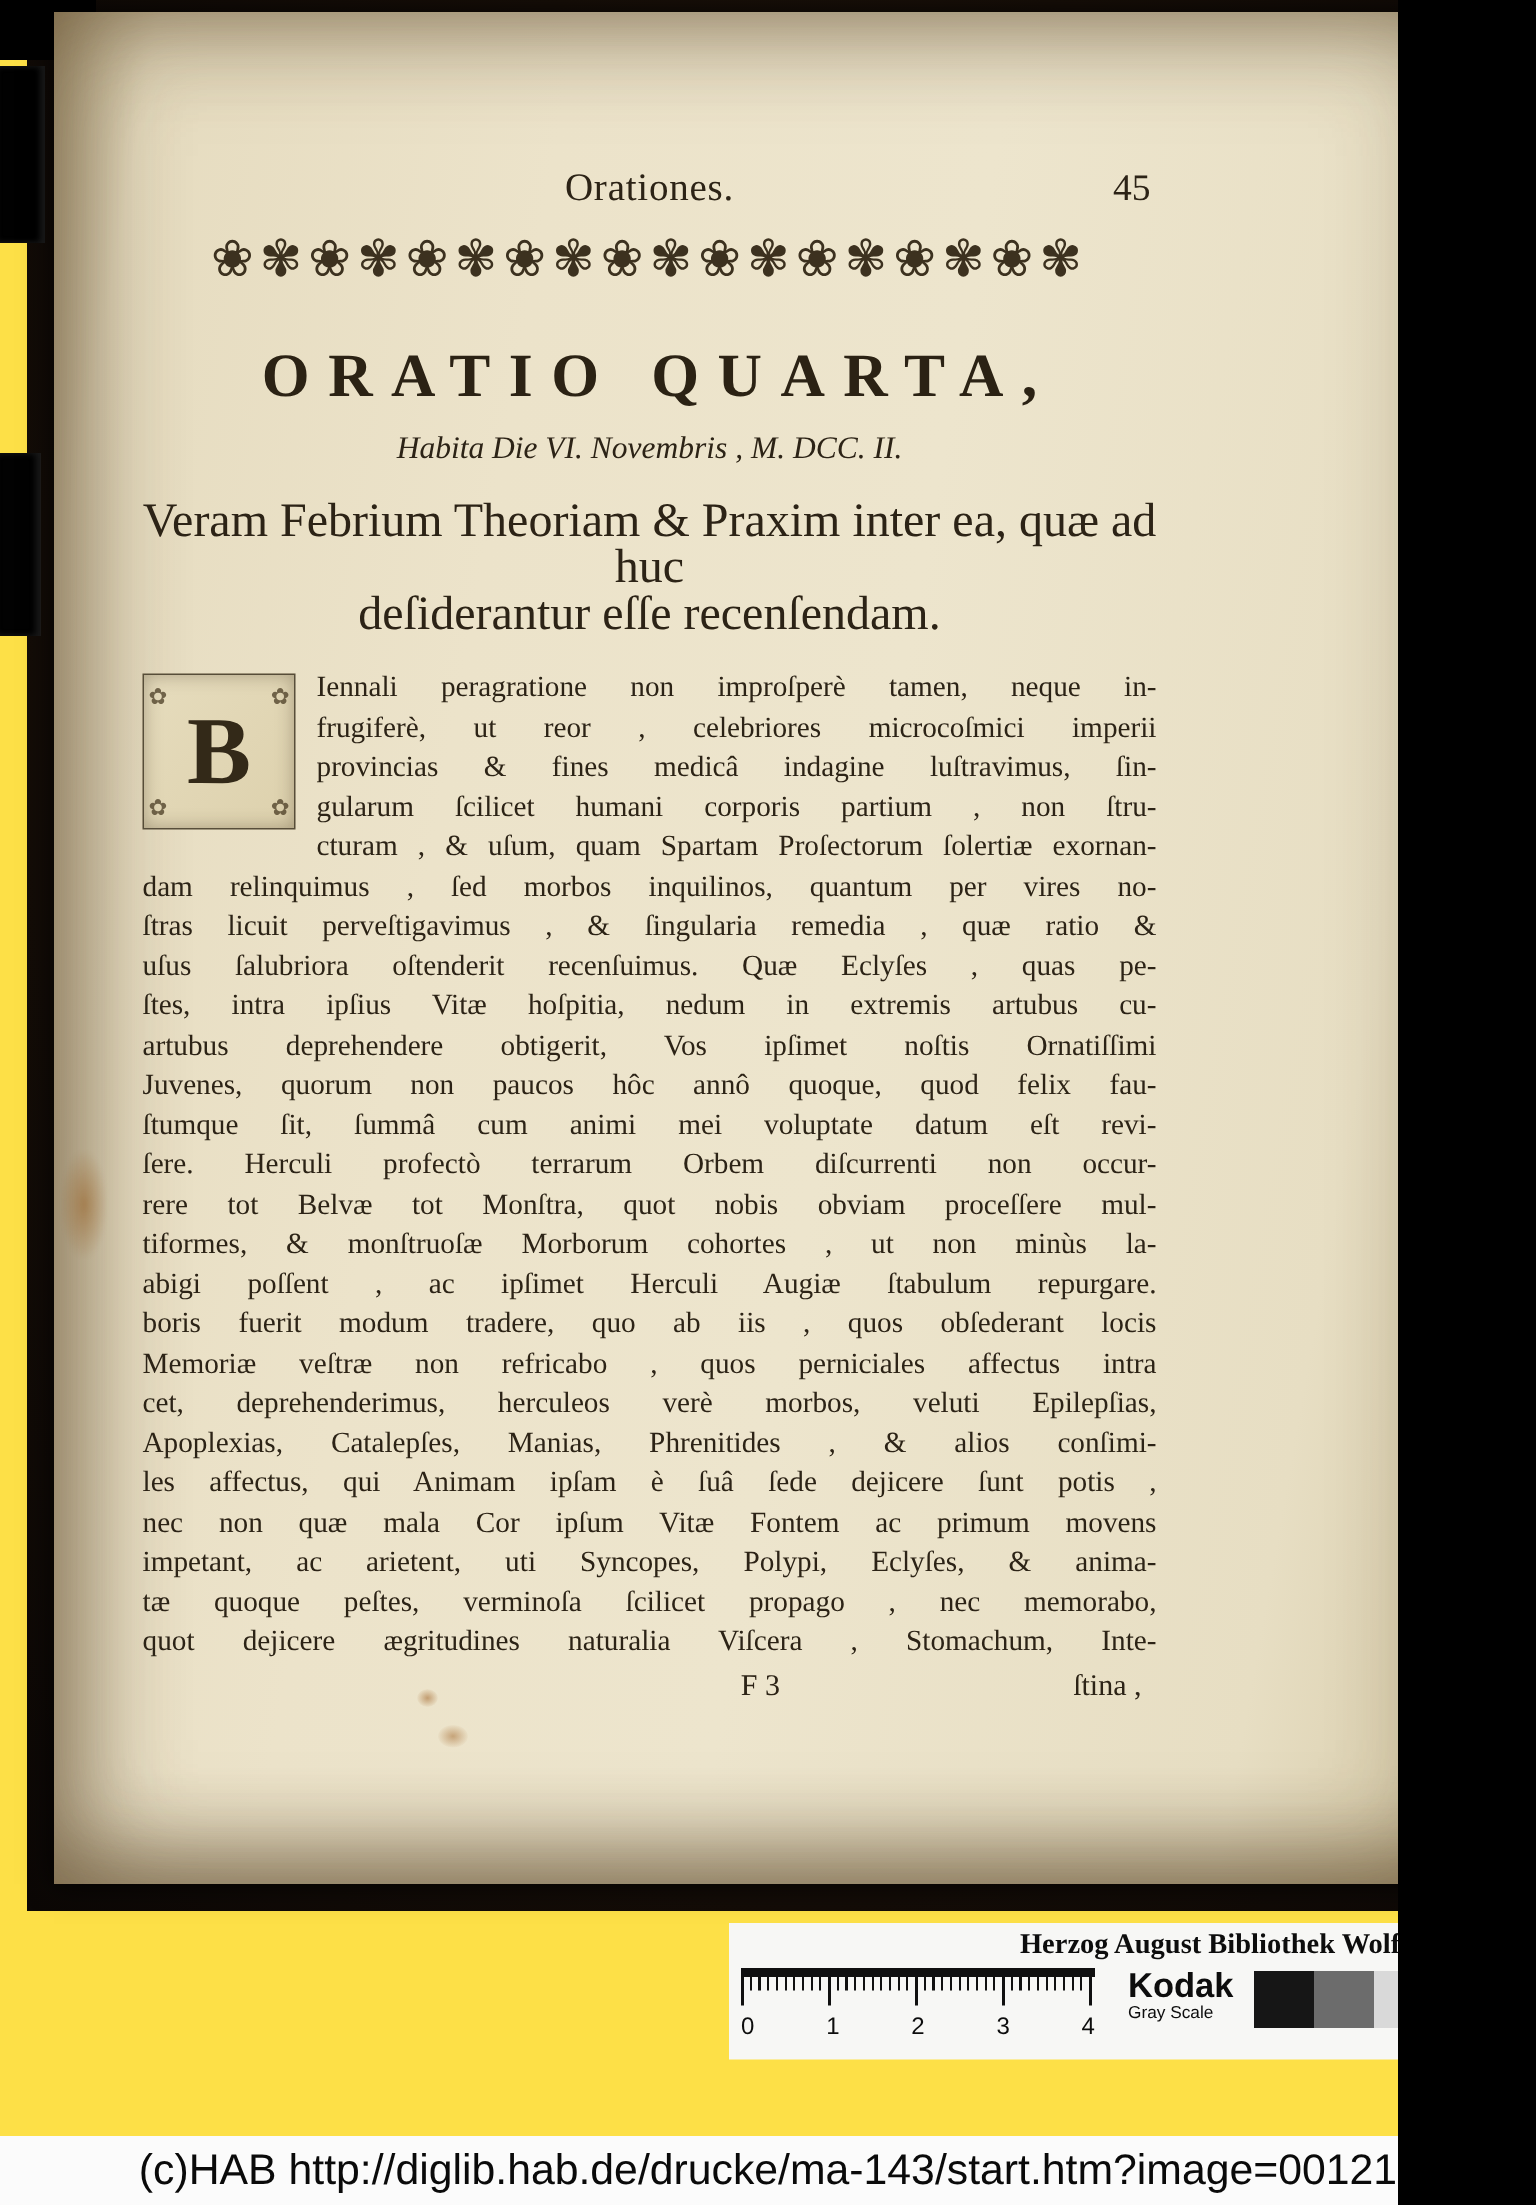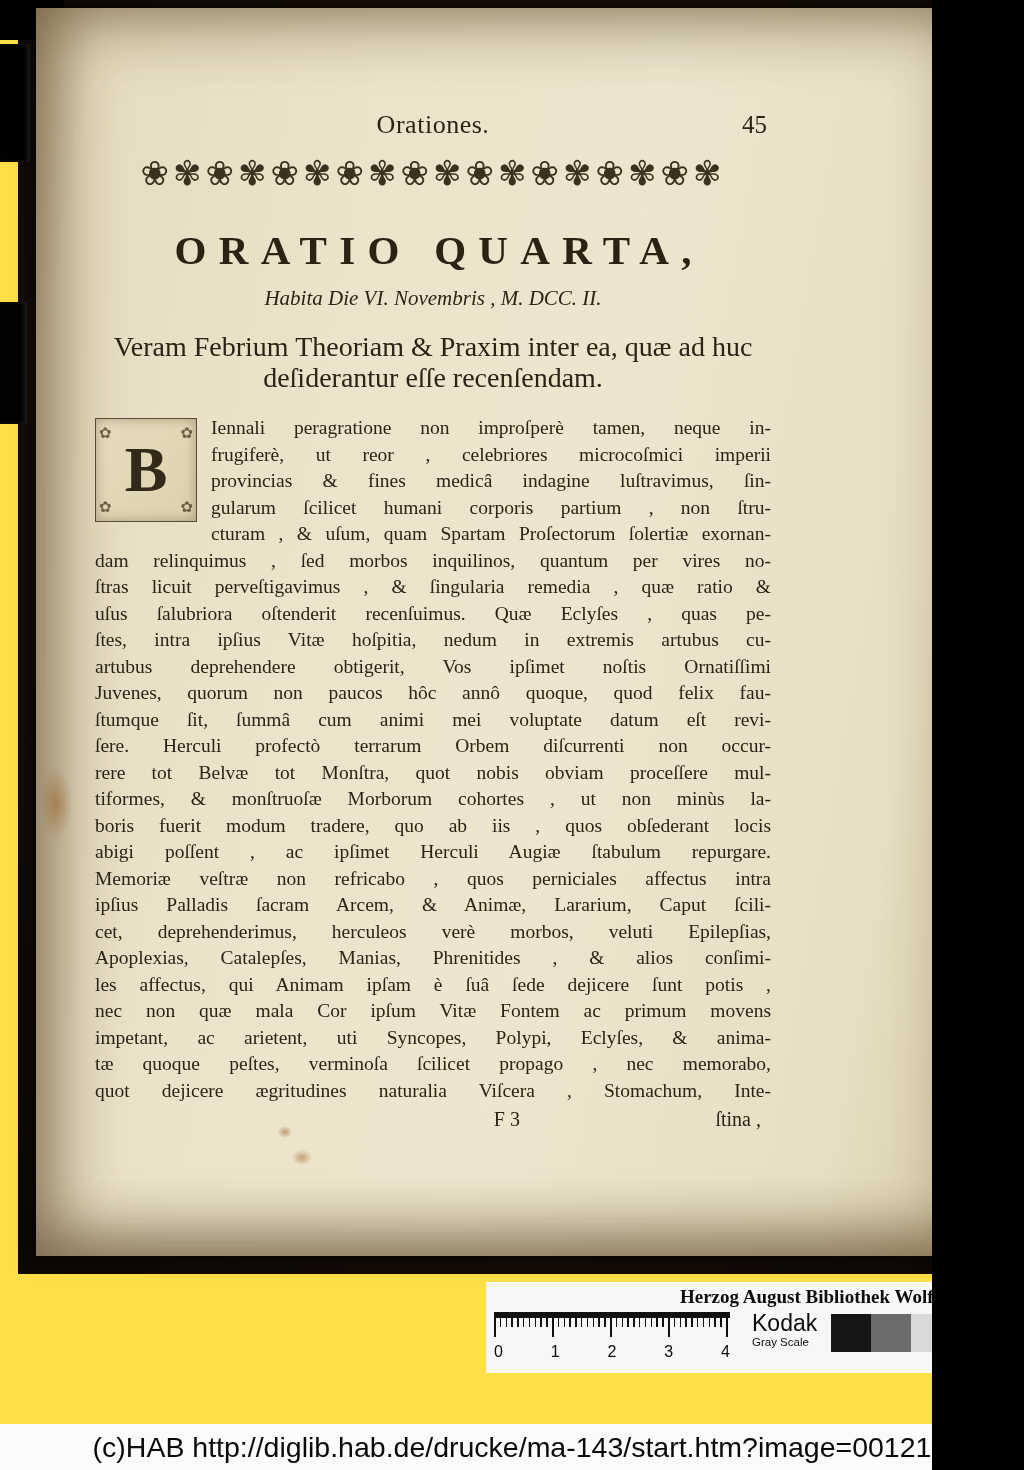"Veram Febrium Theoriam & Praxim" .heading { font-size: 28px -> 32px }
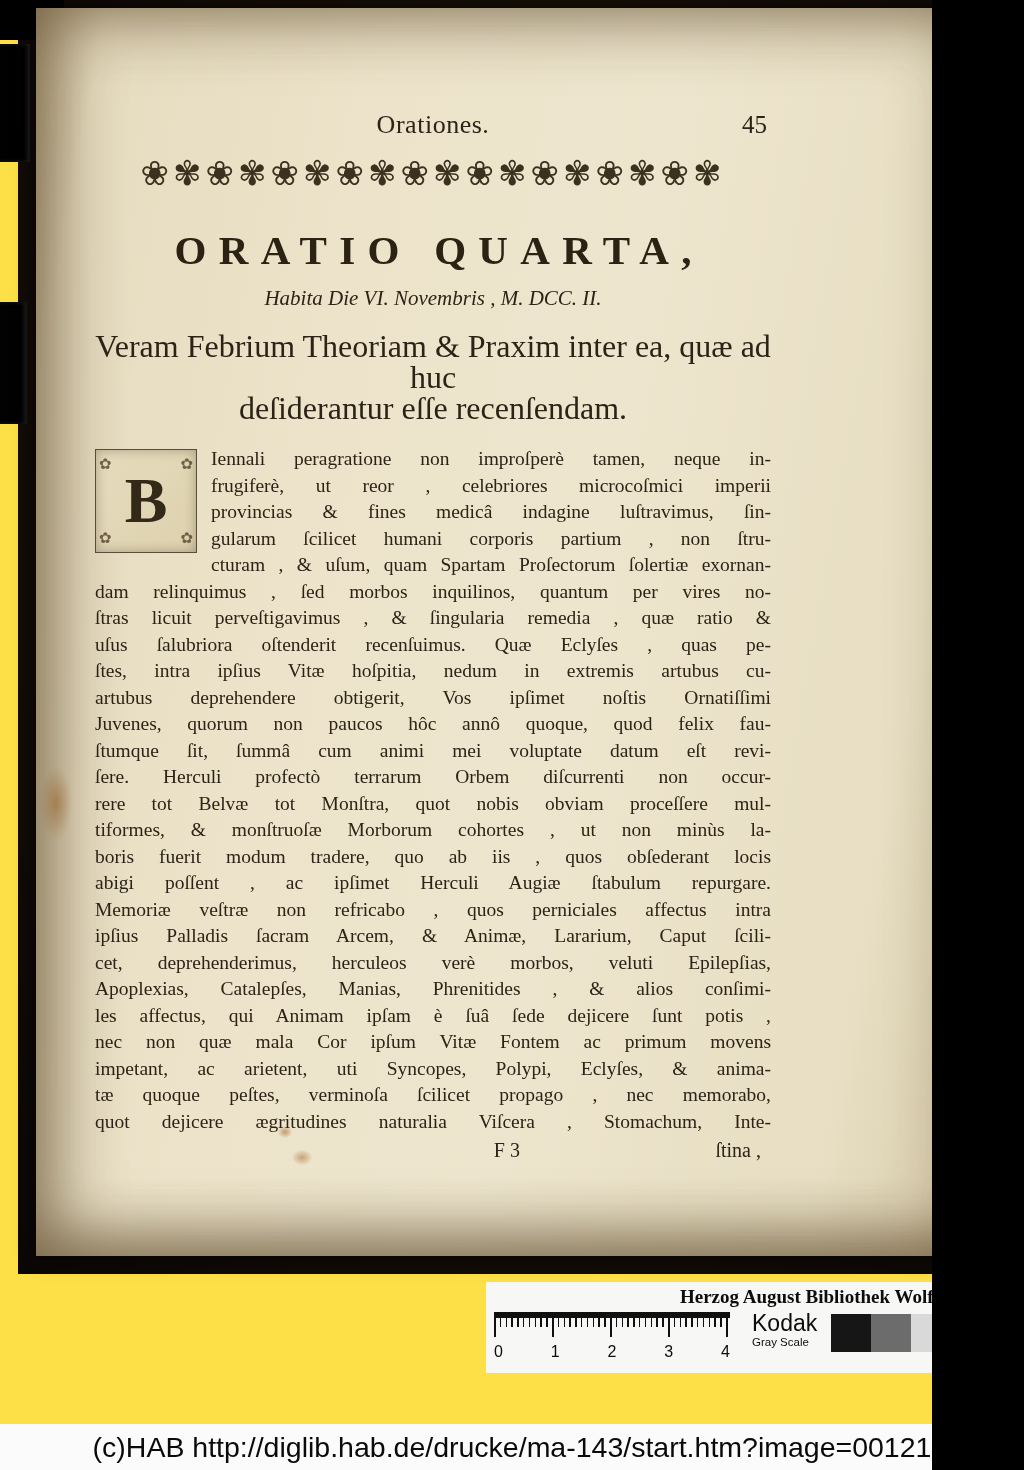"boris fuerit modum tradere, quo" div.bline { order: before "abigi poſſent , ac ipſimet" -> after "abigi poſſent , ac ipſimet" }
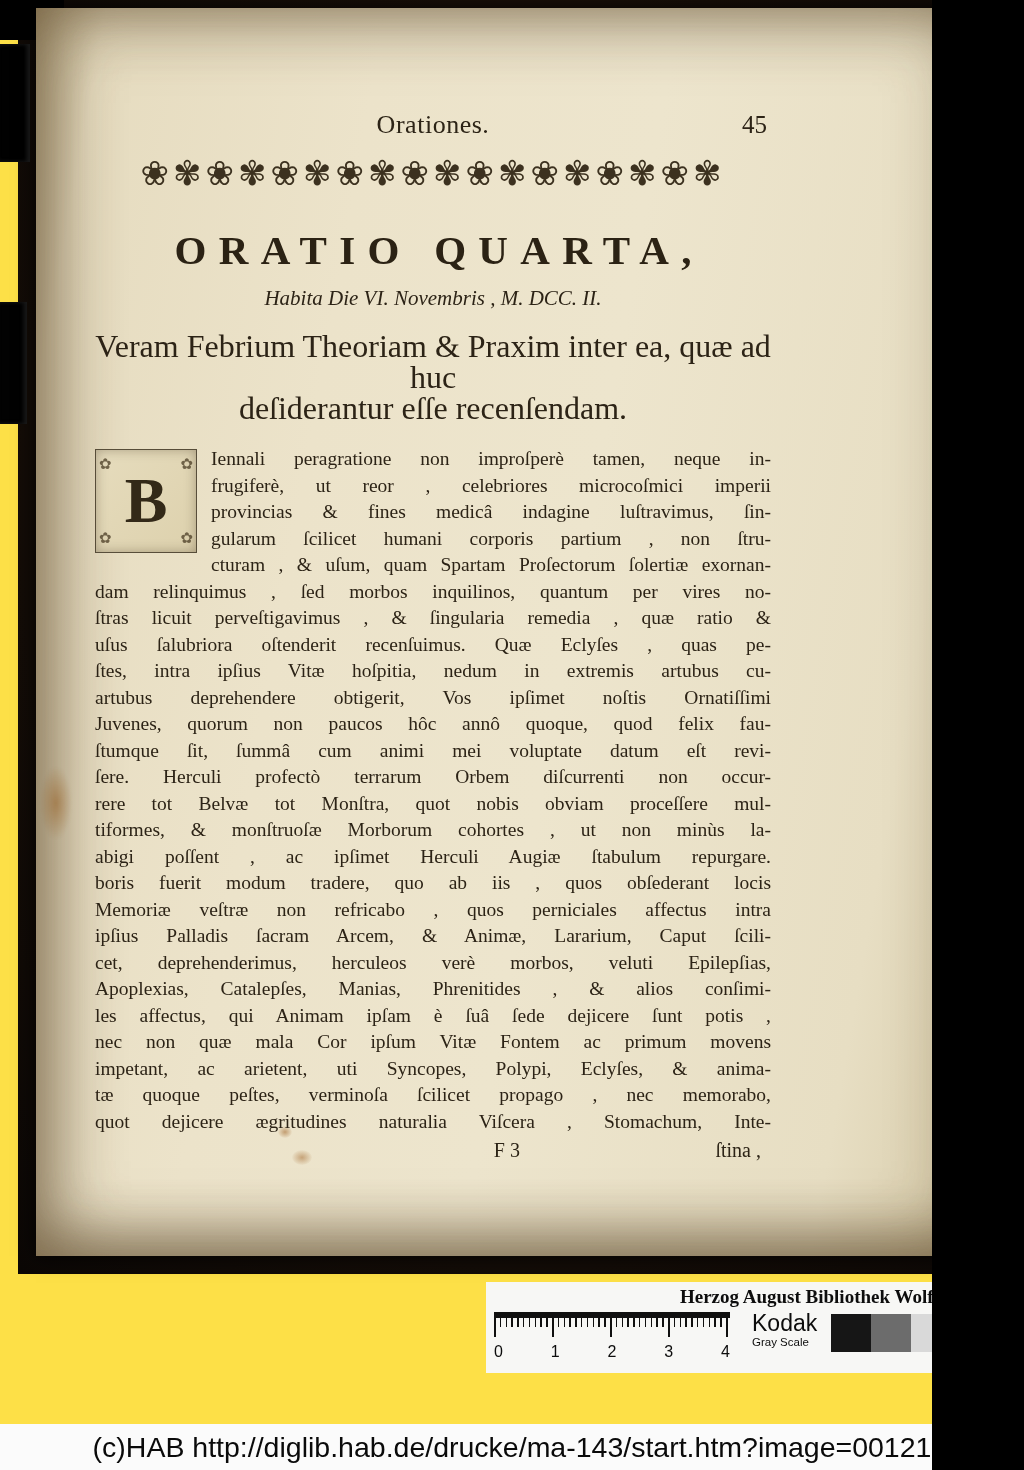"ipſius Palladis ſacram Arcem, &" div.bline { html: <div>ipſius Palladis ſacram Arcem, &amp; Animæ, Lararium, Caput ſcili-</div> -> none }
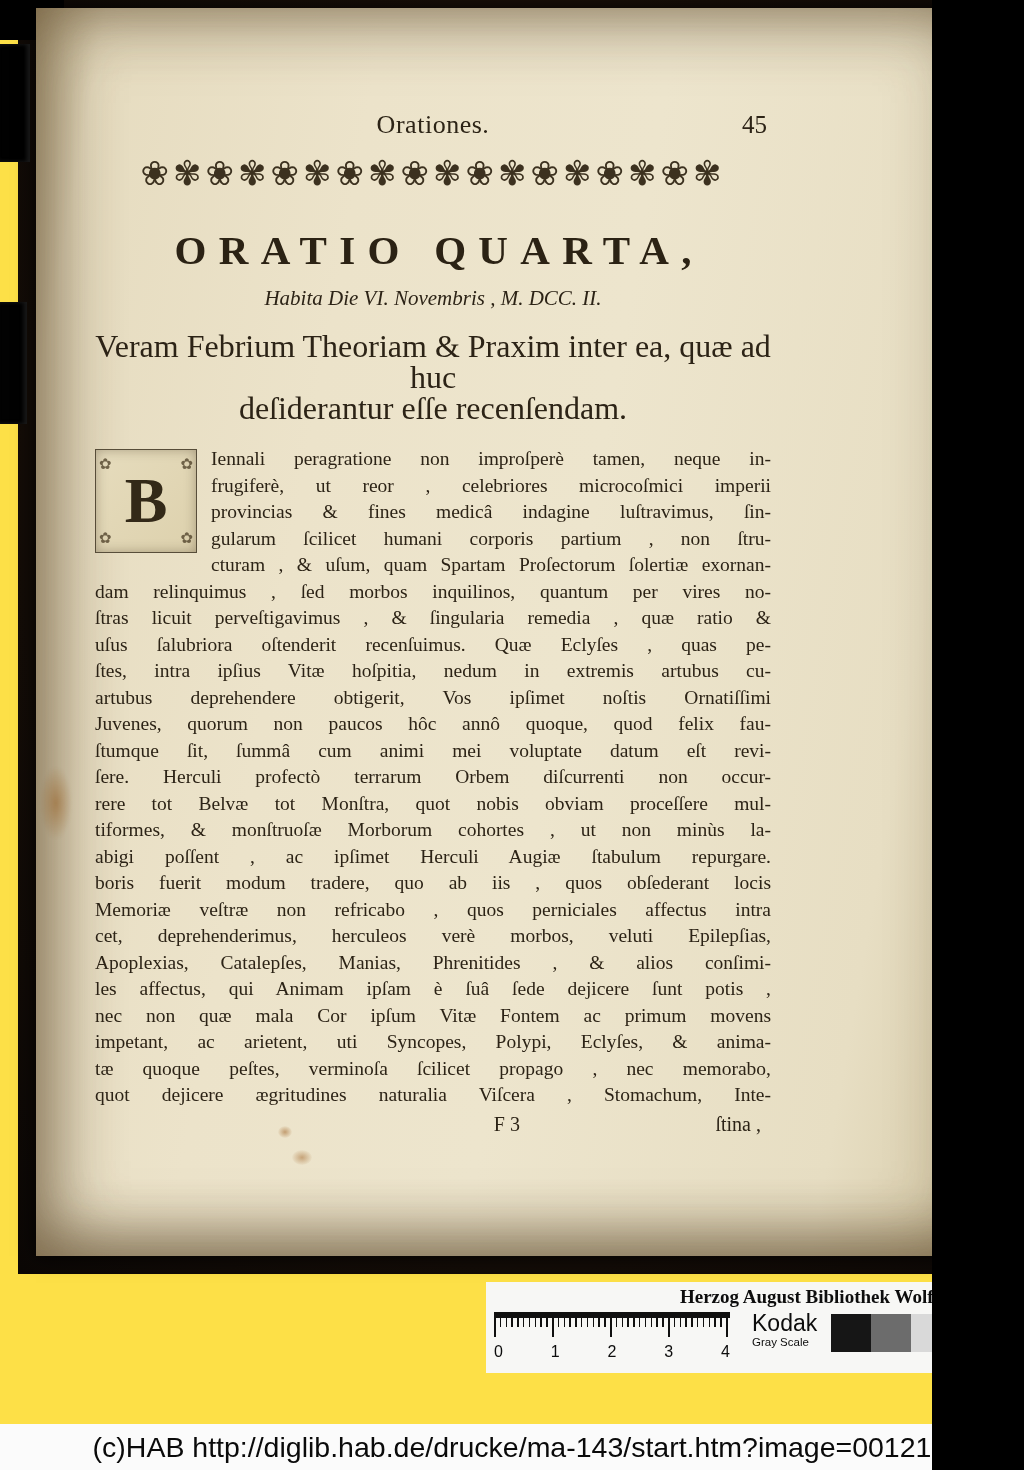"Kodak" .kodak-word { font-weight: 400 -> 700 }
